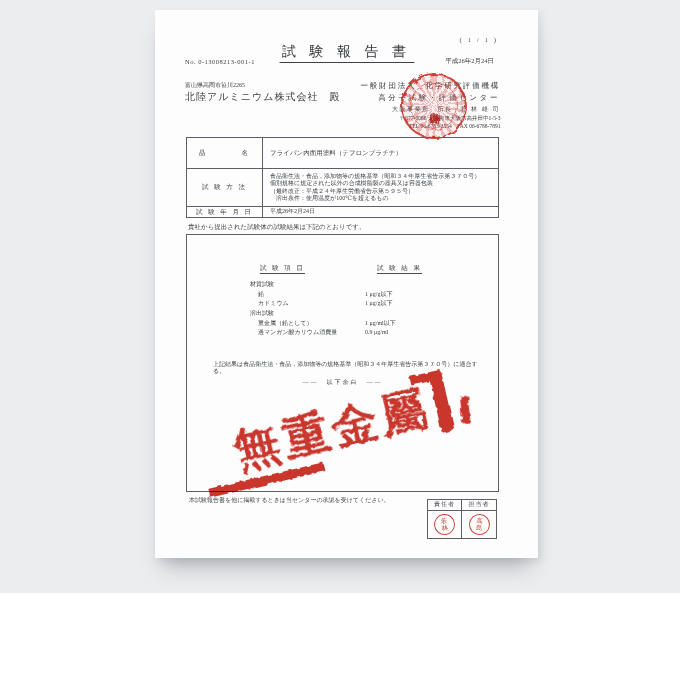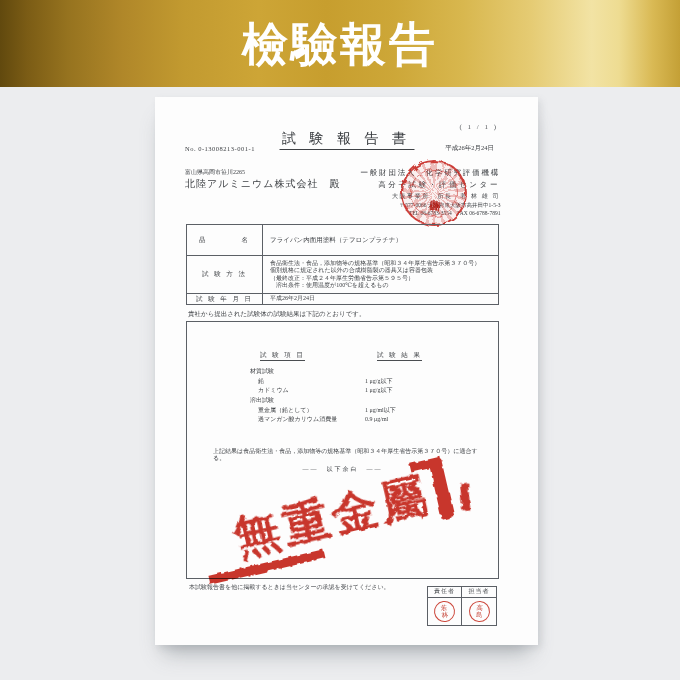"檢驗報告" header.banner { html: <header> <h1>檢驗報告</h1> </header> -> none }
